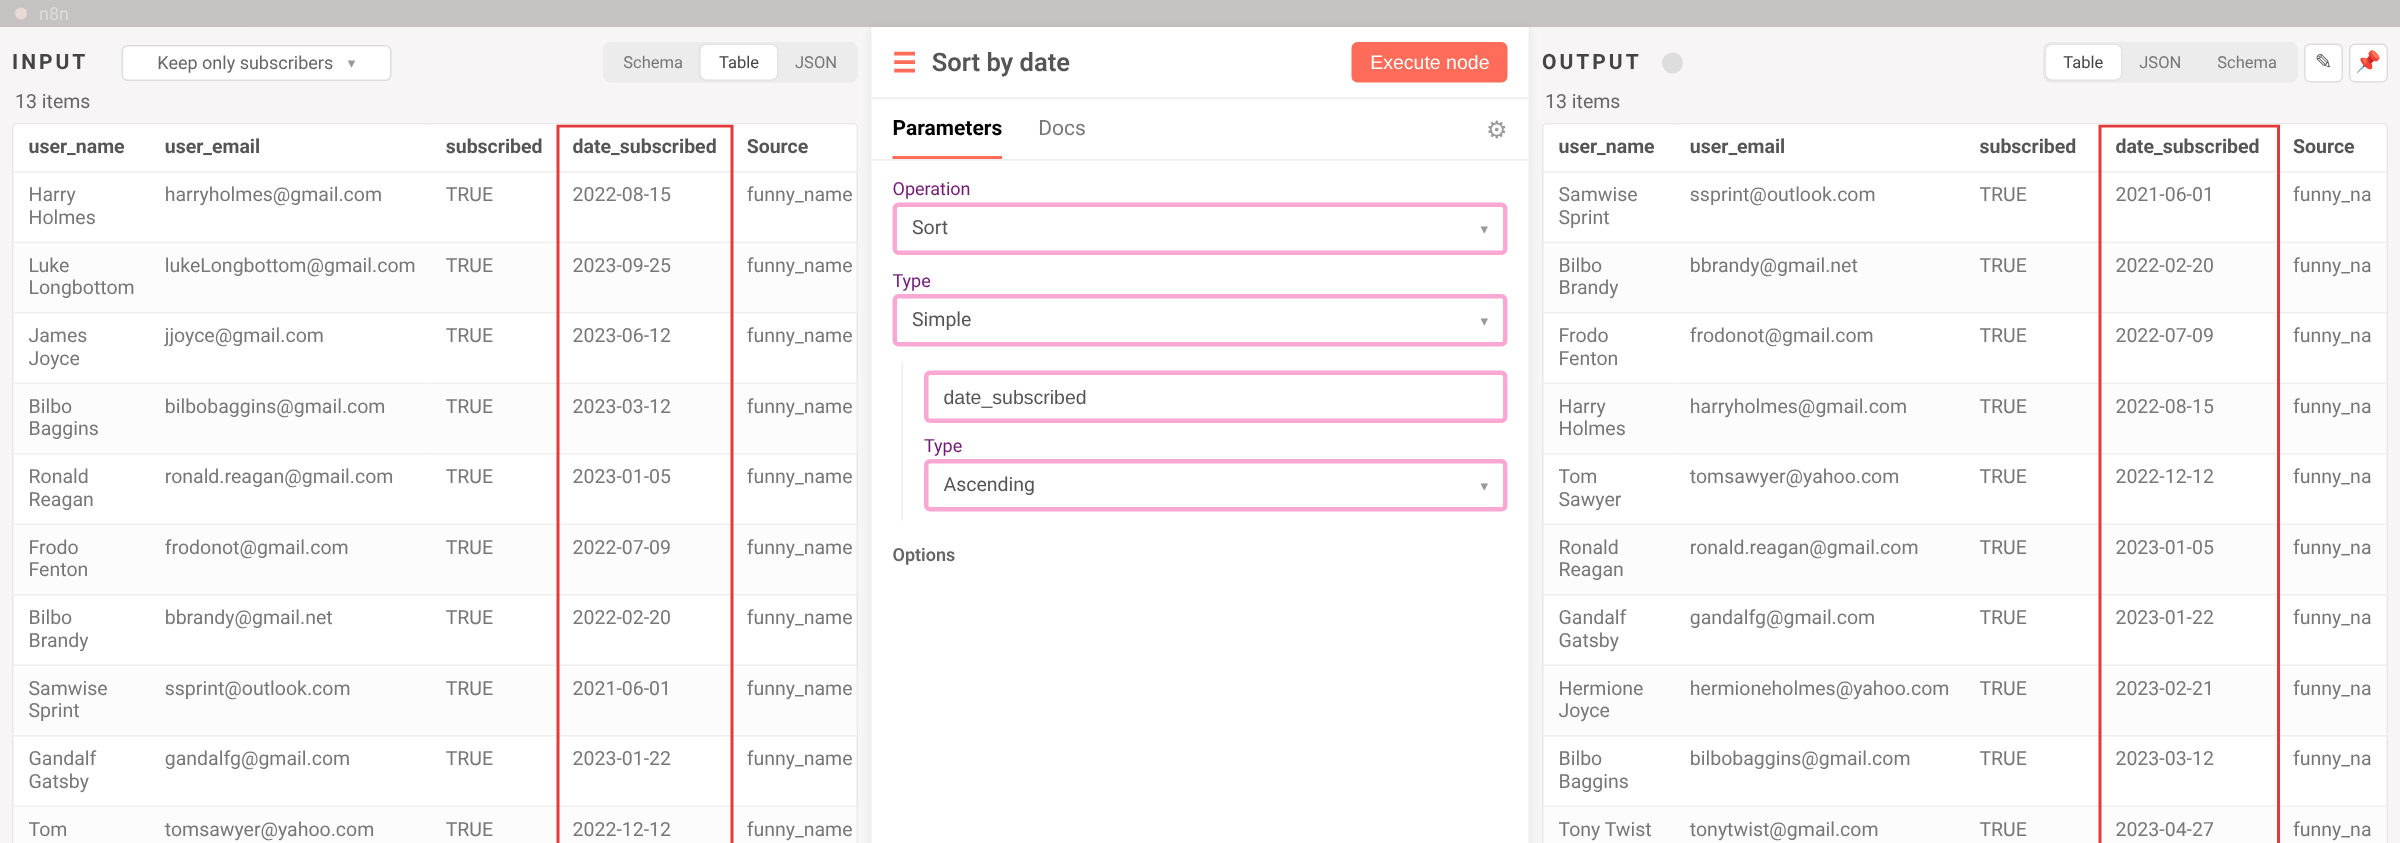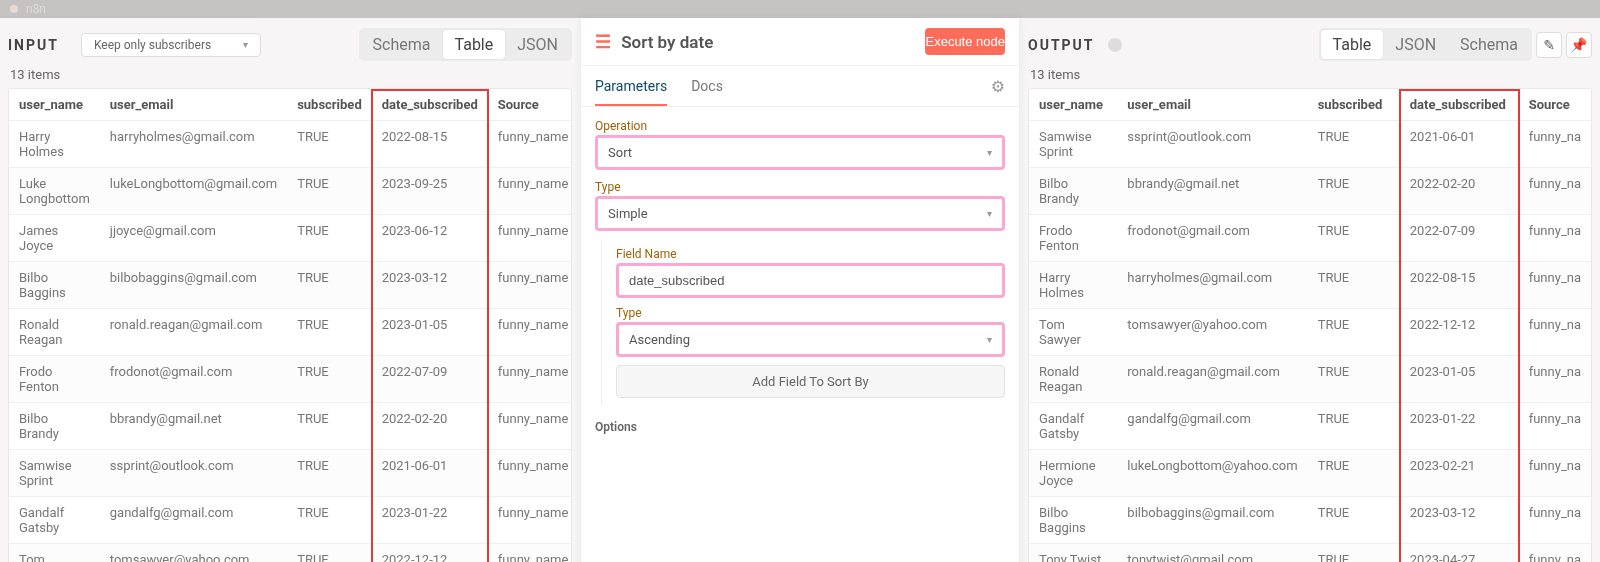"Keep only subscribers" .selector-box { padding: 4px 12px -> 4px 23px }
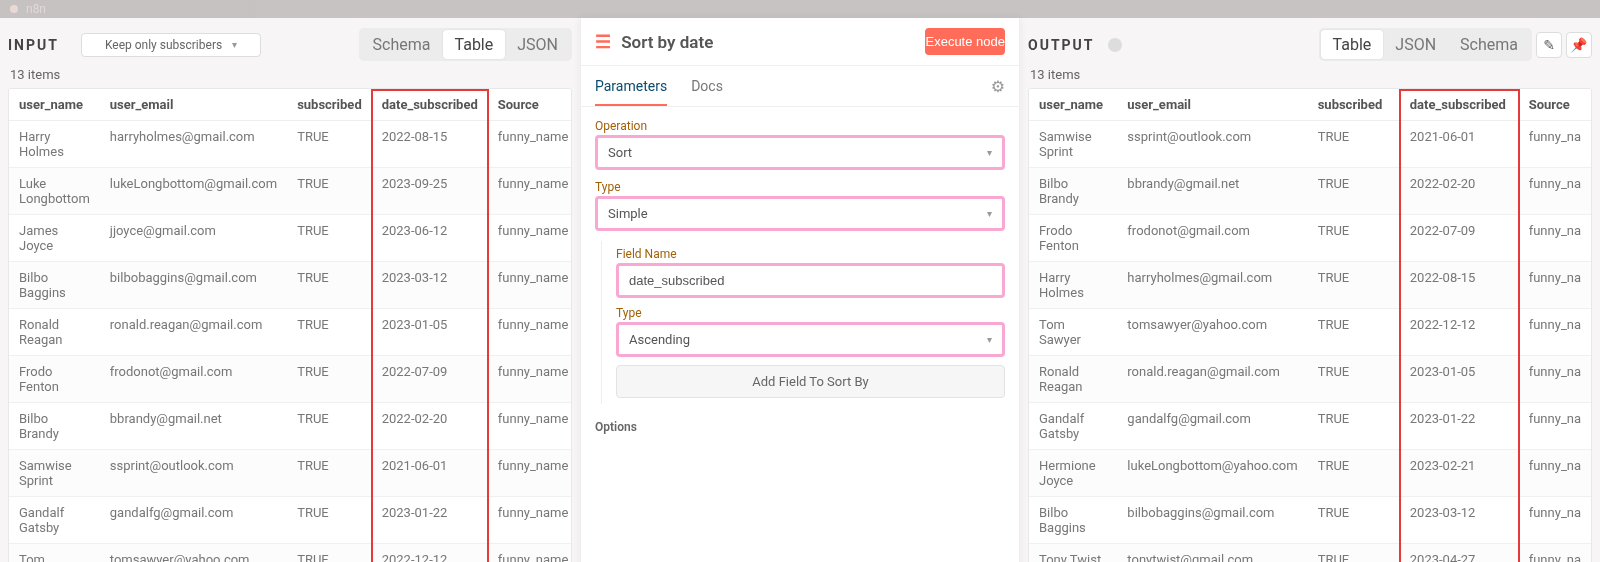"Schema" .toggle-btn { font-size: 16px -> 11px }
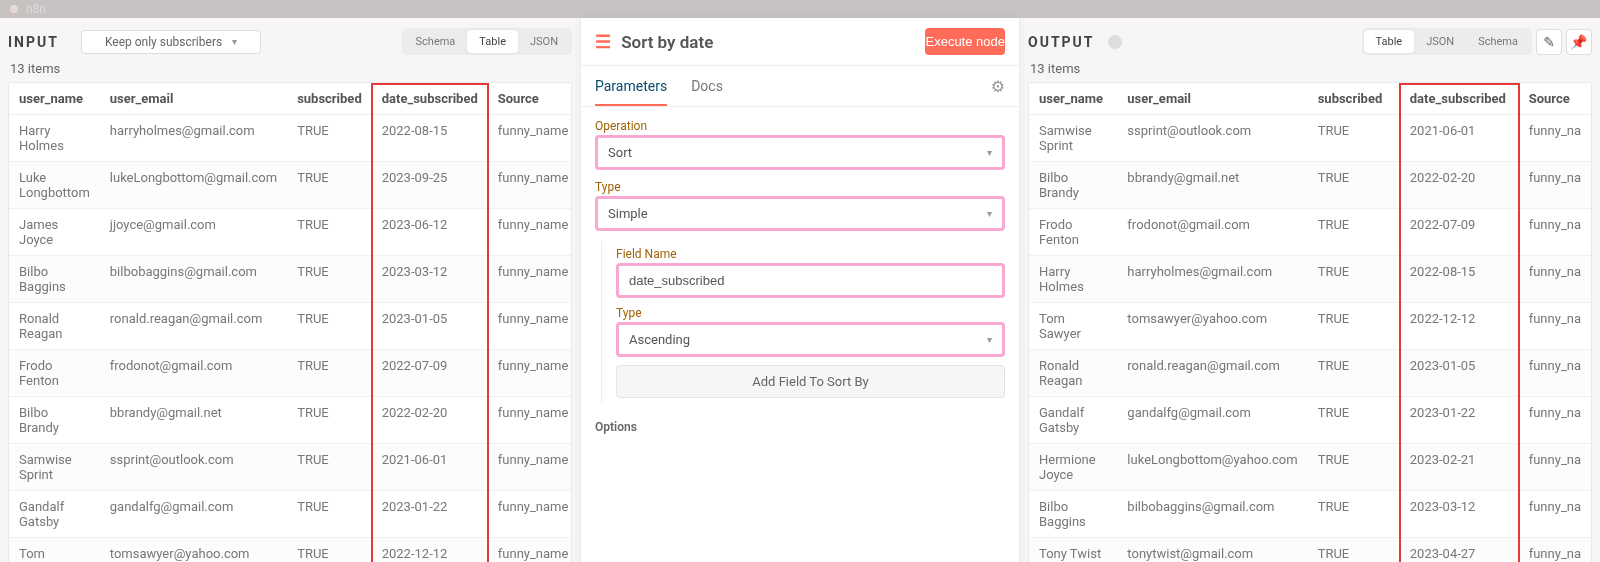"Execute node" .exec-btn { padding: 6px 0 -> 6px 12px }
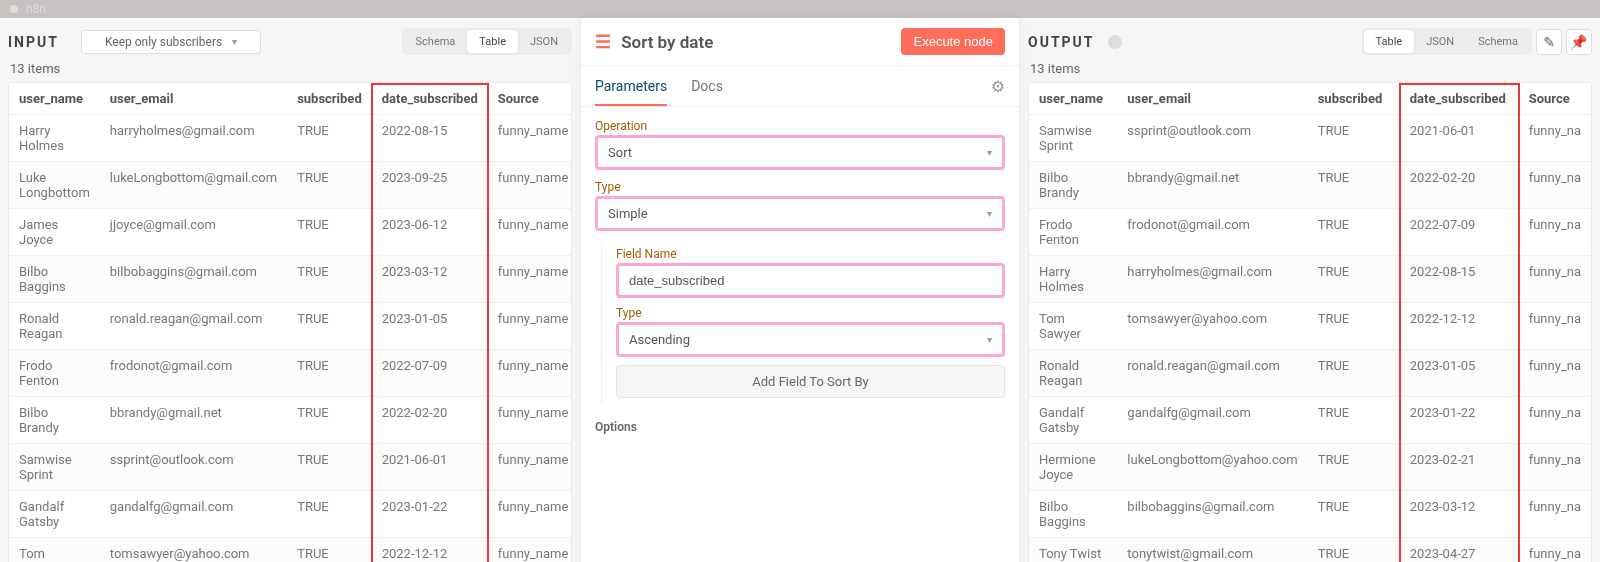"Parameters" .tab-item.active { color: #0c4a6e -> #000000; font-weight: 400 -> 700 }
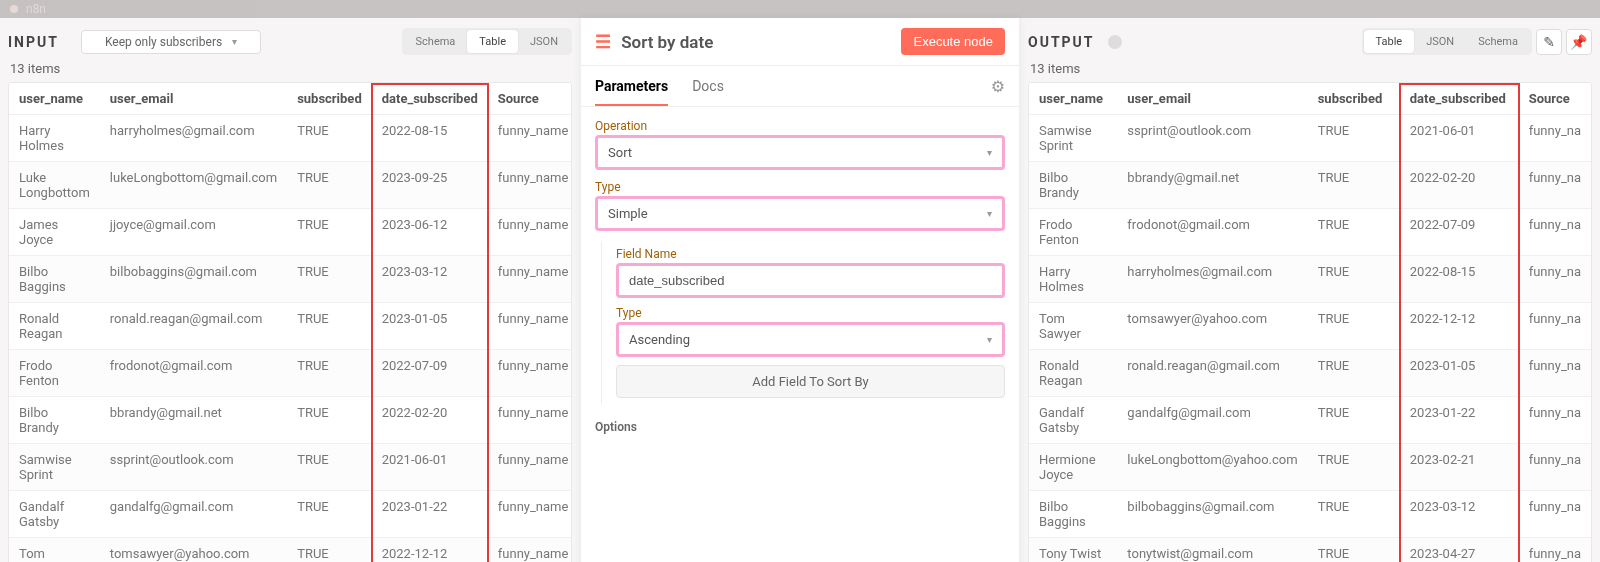"Operation" .form-label { color: #a16207 -> #701a75 }
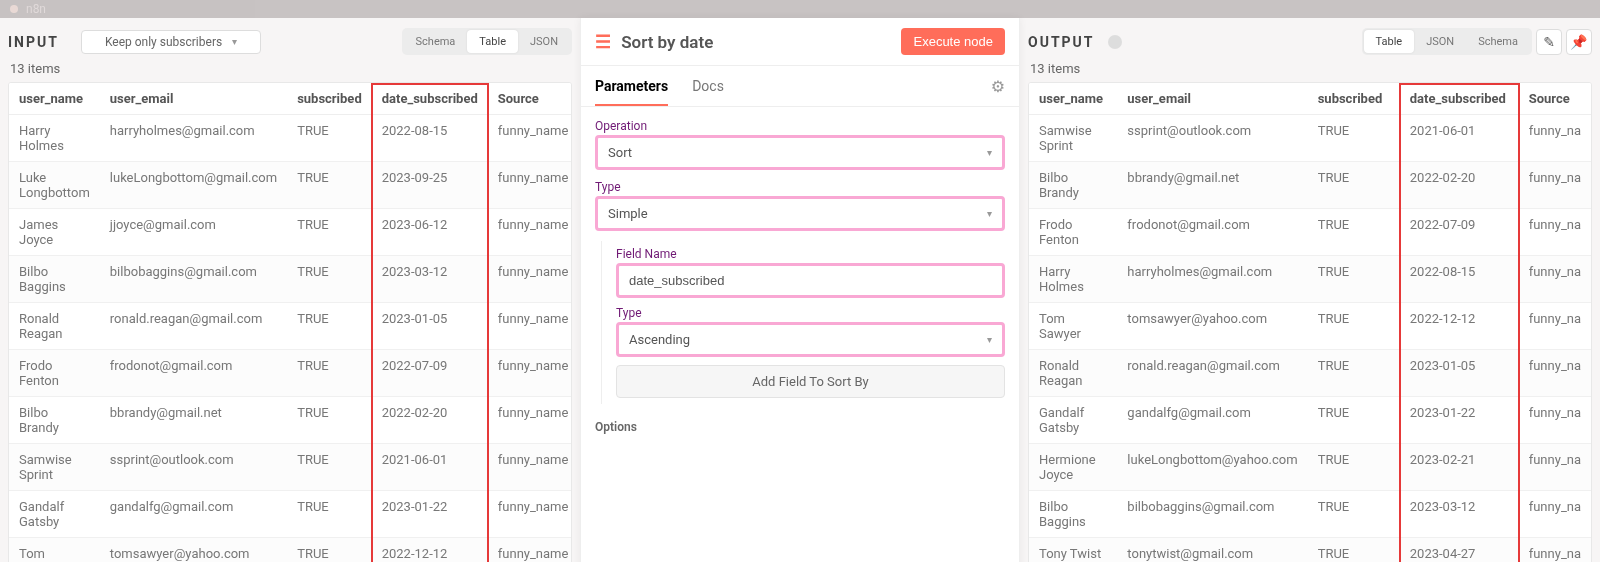"Field Name" div.form-label { html: <div>Field Name</div> -> none }
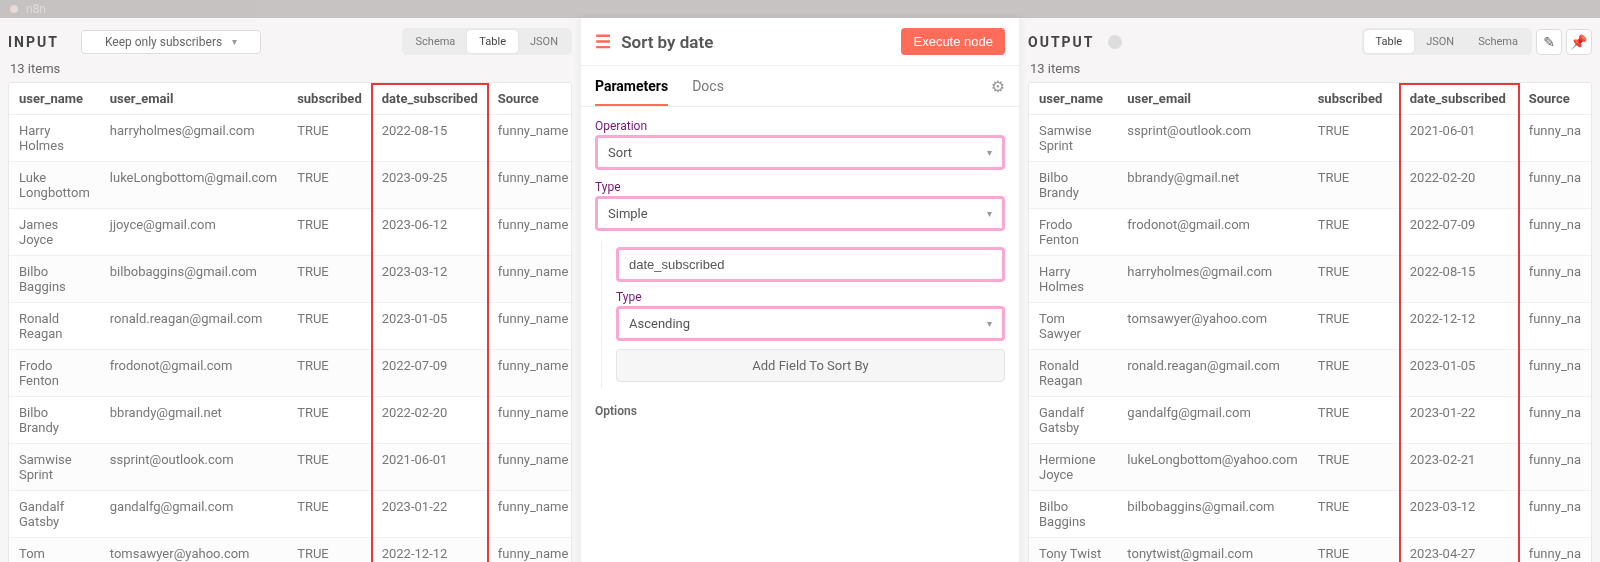"Add Field To Sort By" div.wide-btn { html: <div>Add Field To Sort By</div> -> none }
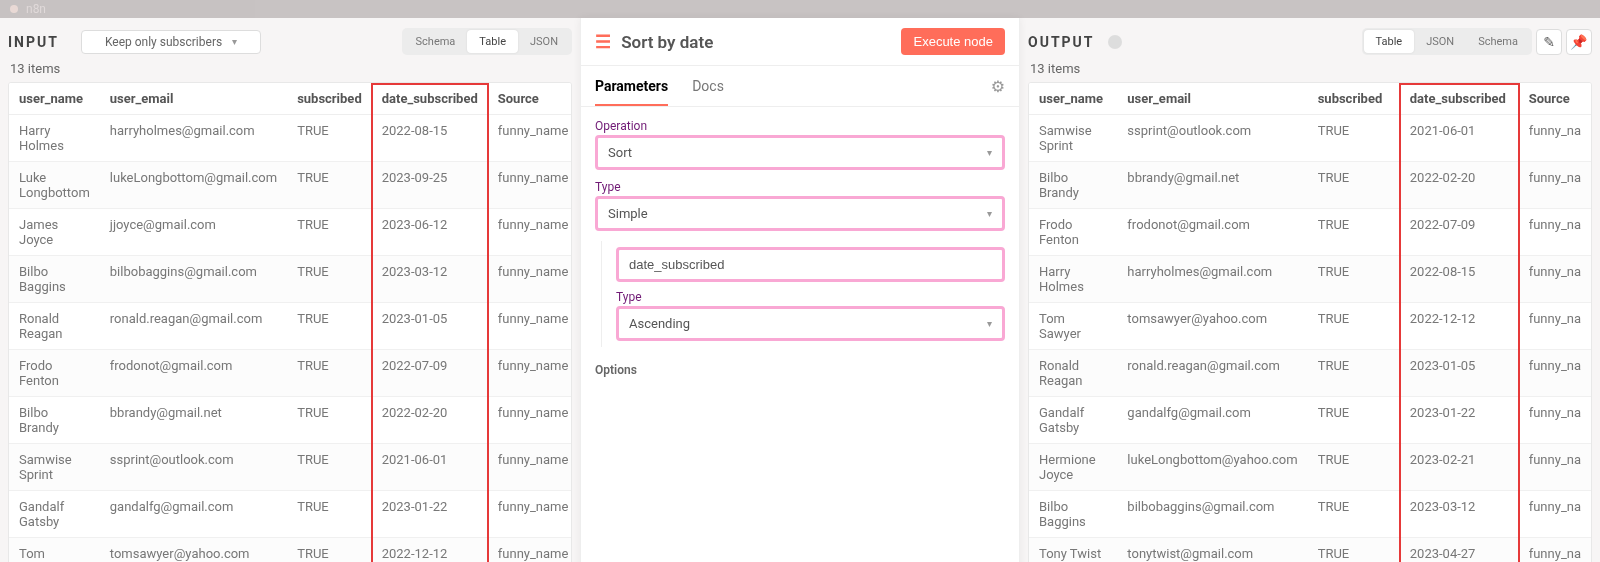"lukeLongbottom@yahoo.com" td { text: lukeLongbottom@yahoo.com -> hermioneholmes@yahoo.com }
